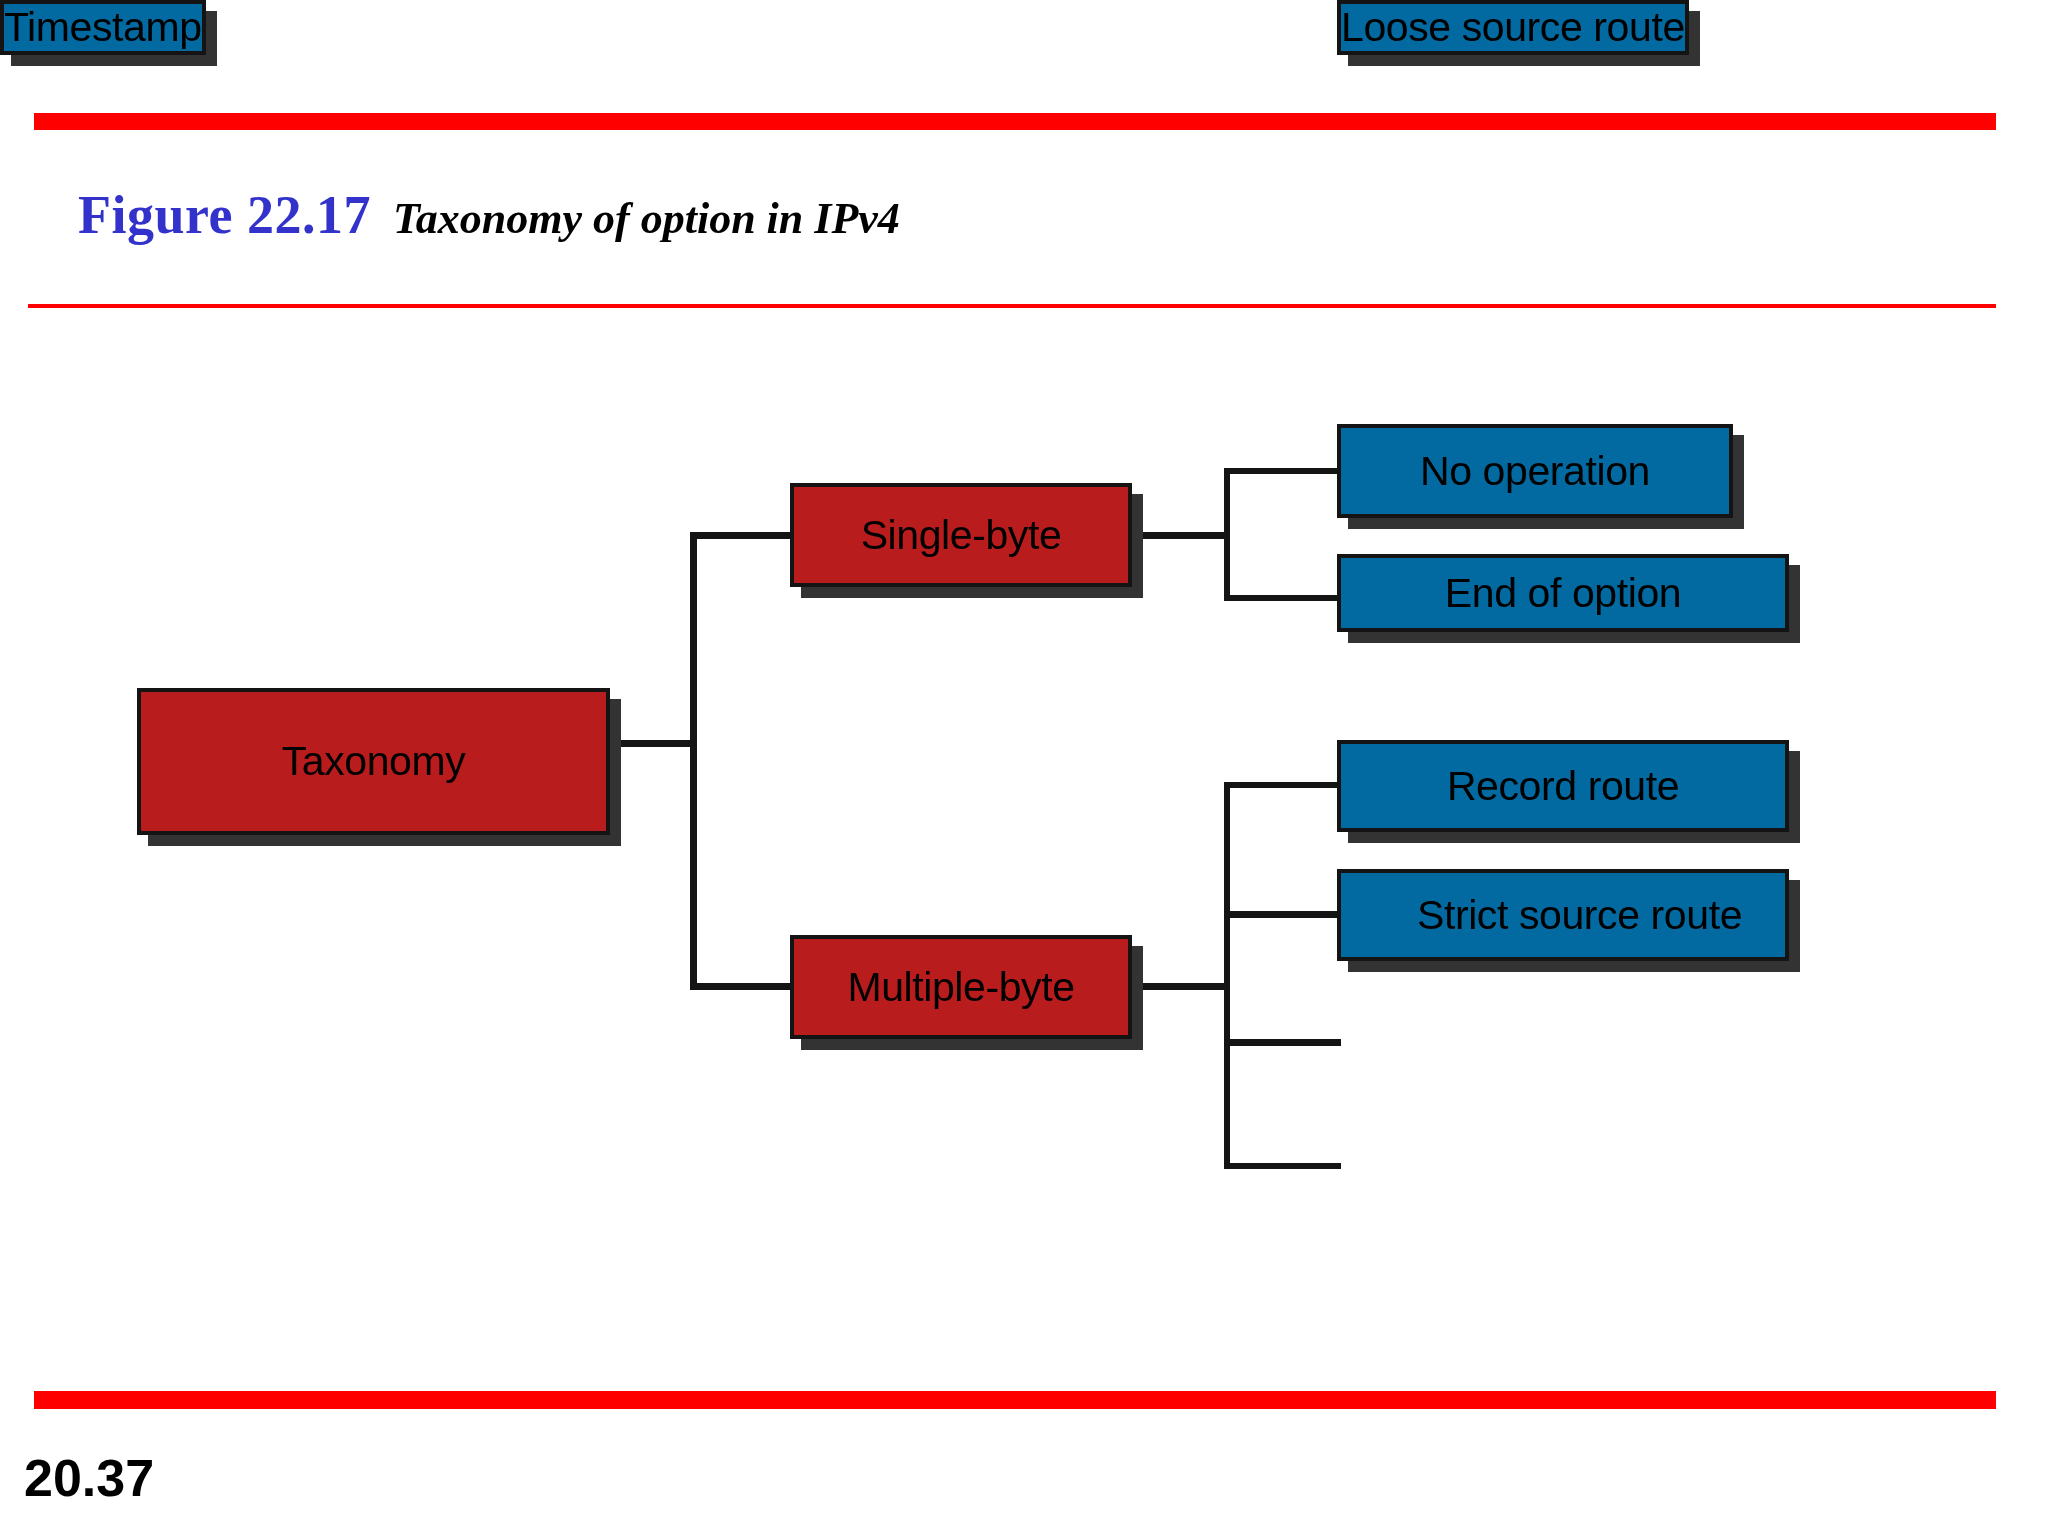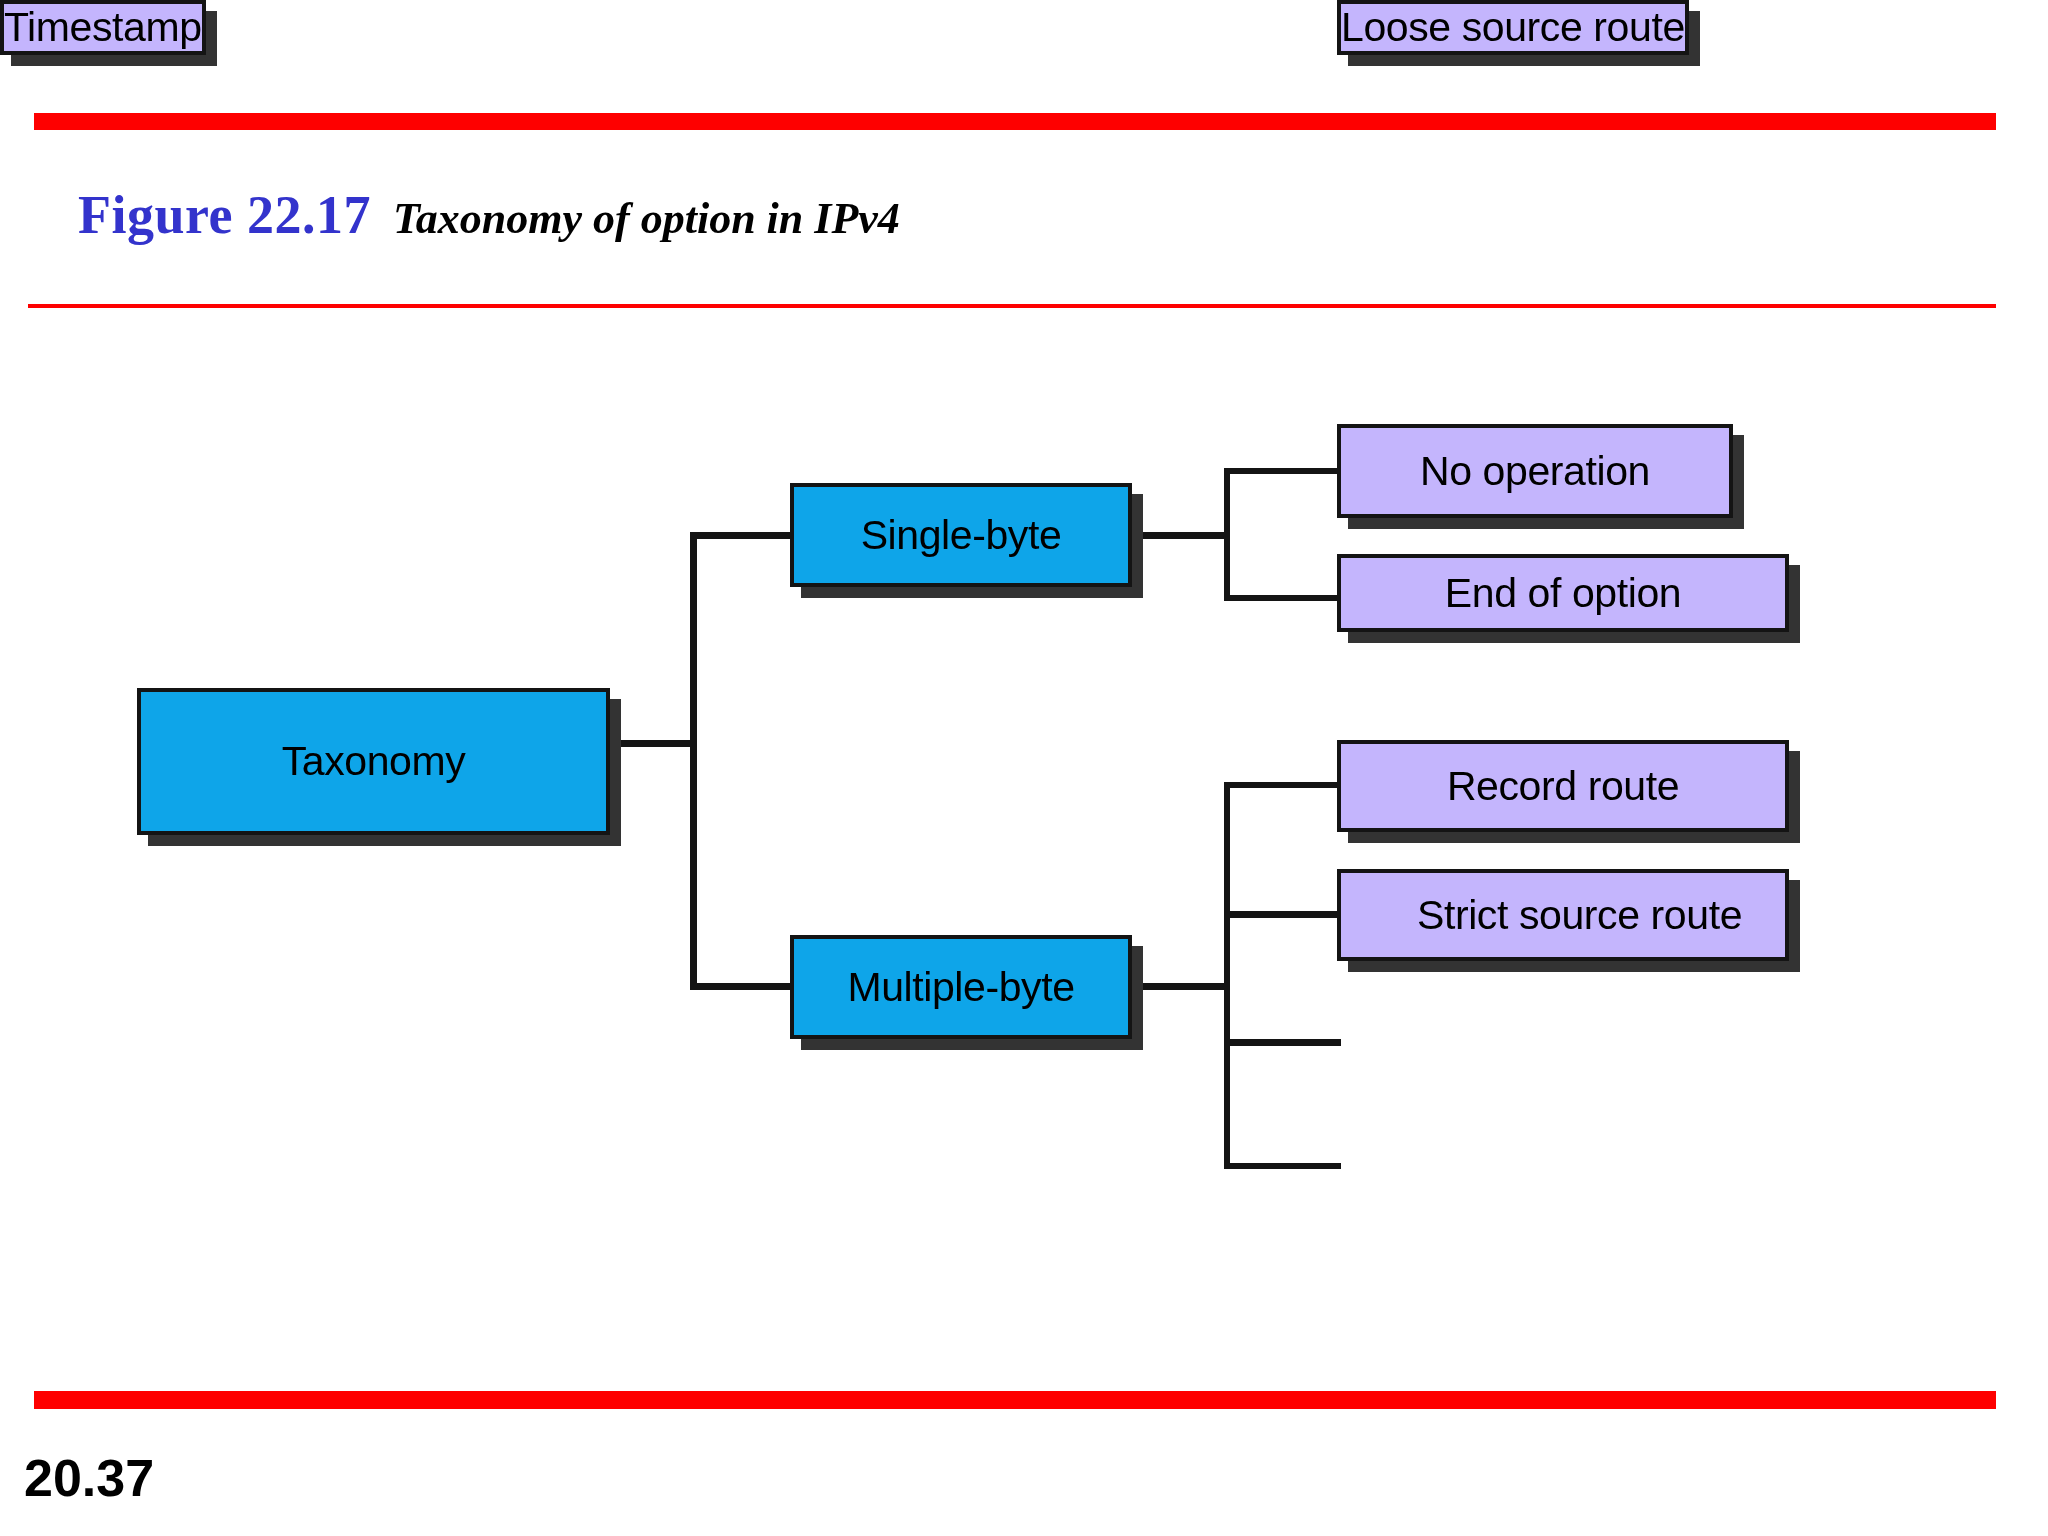"Timestamp" .node-yellow { background: #c4b5fd -> #0369a1 }
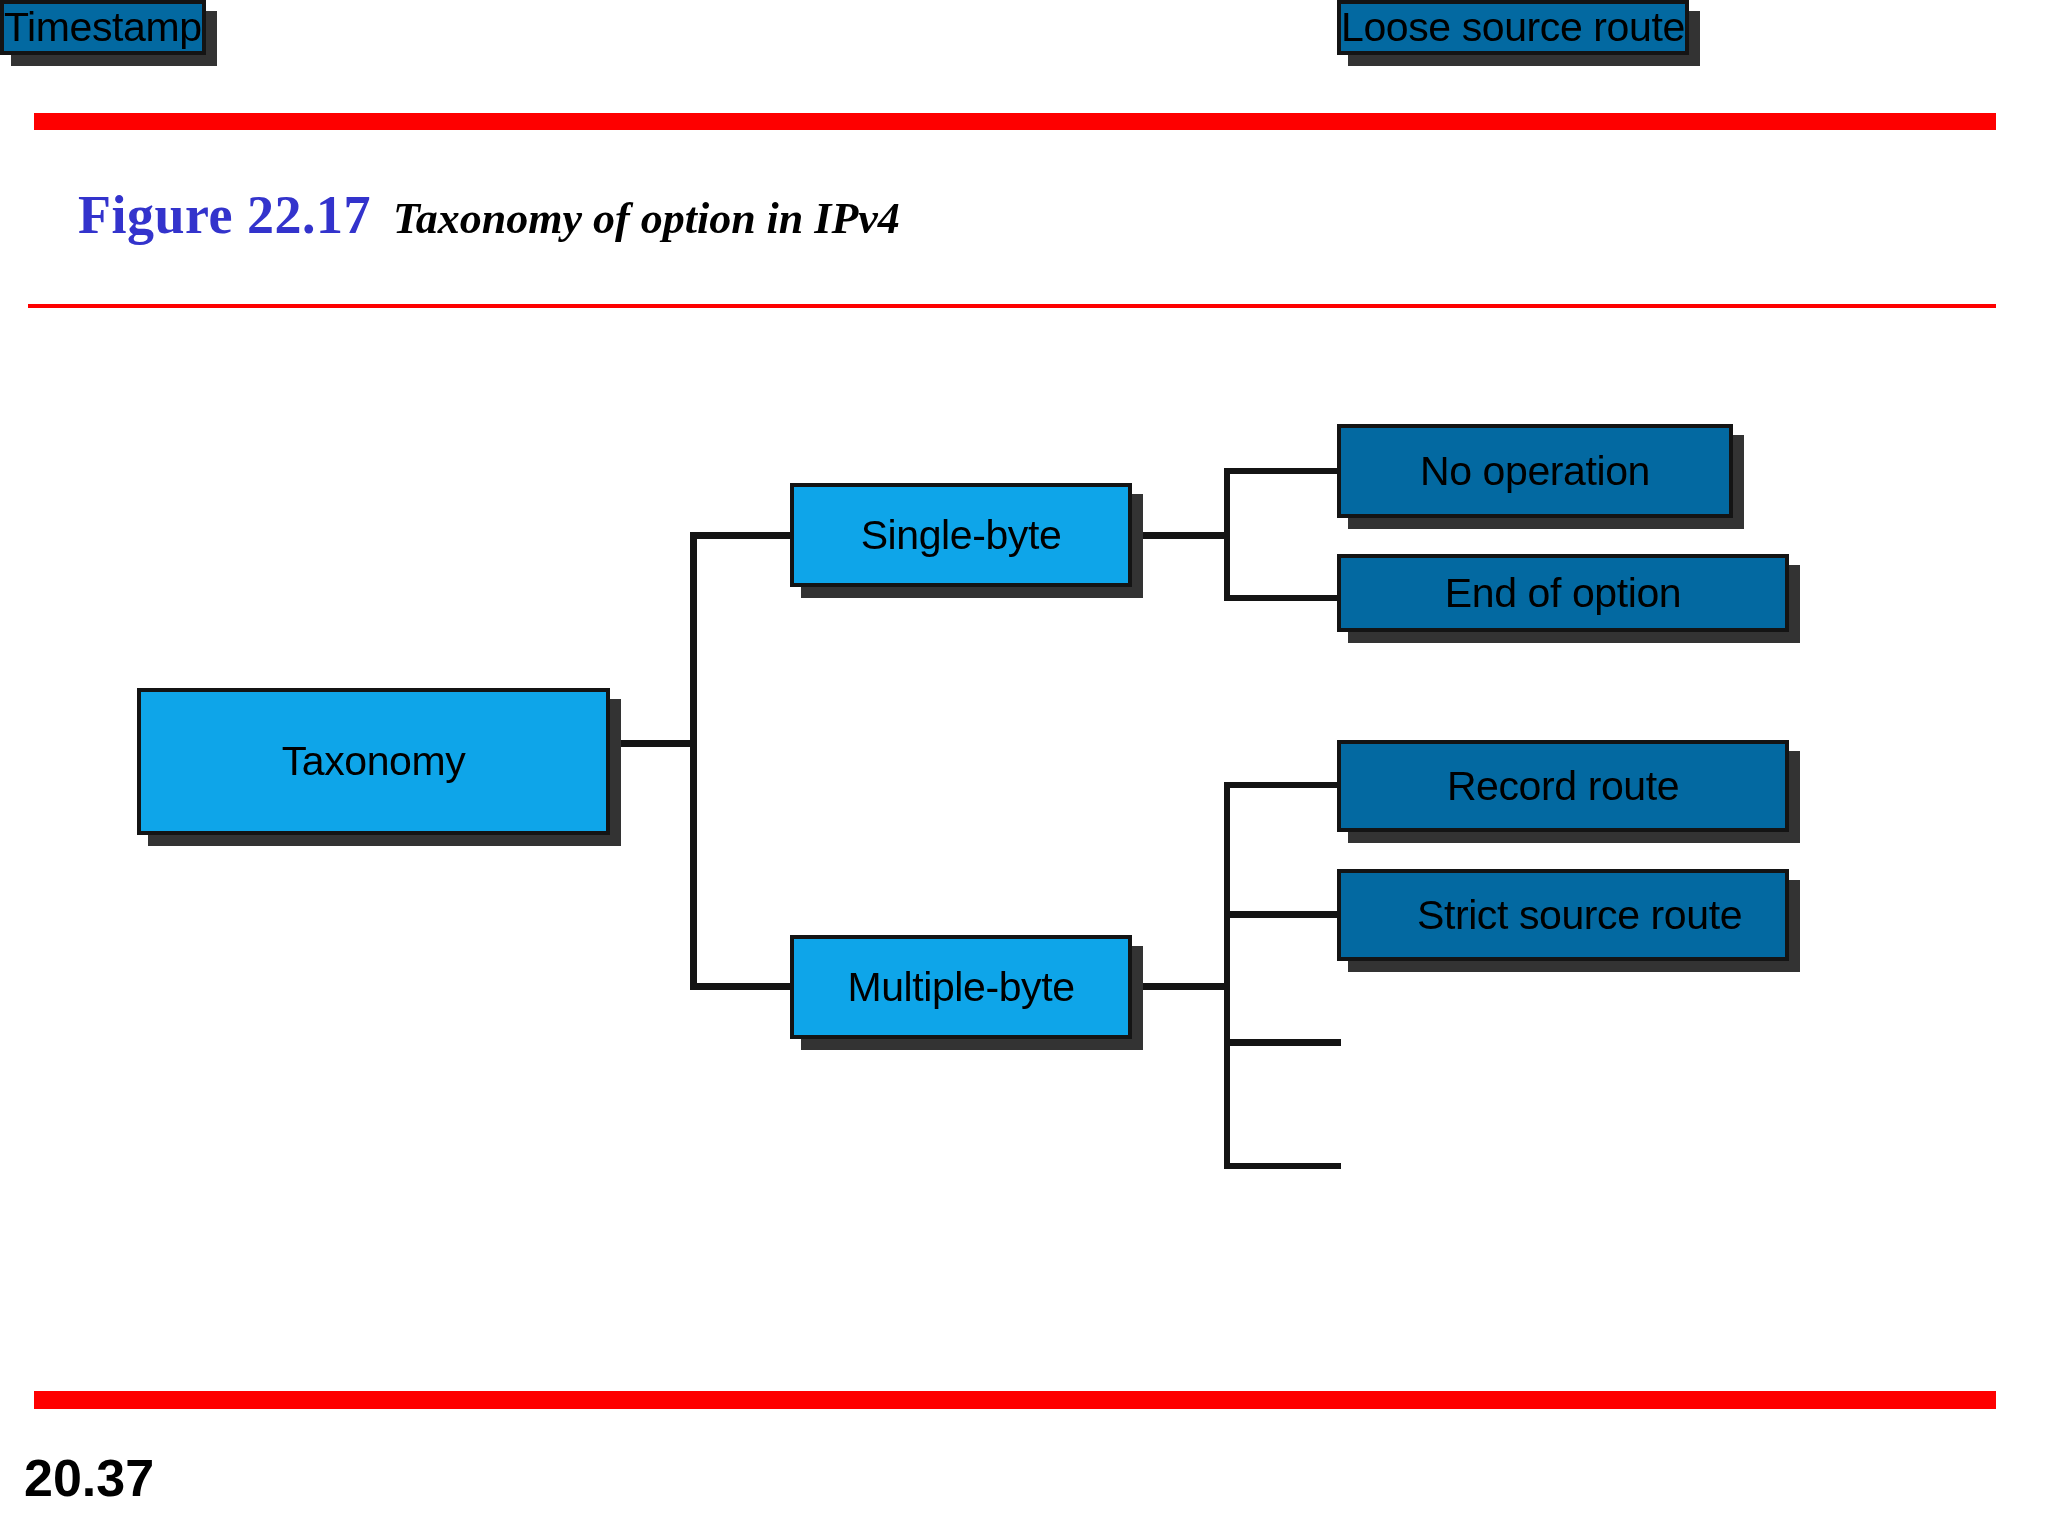"Single-byte" .node-white { background: #0ea5e9 -> #b91c1c }
